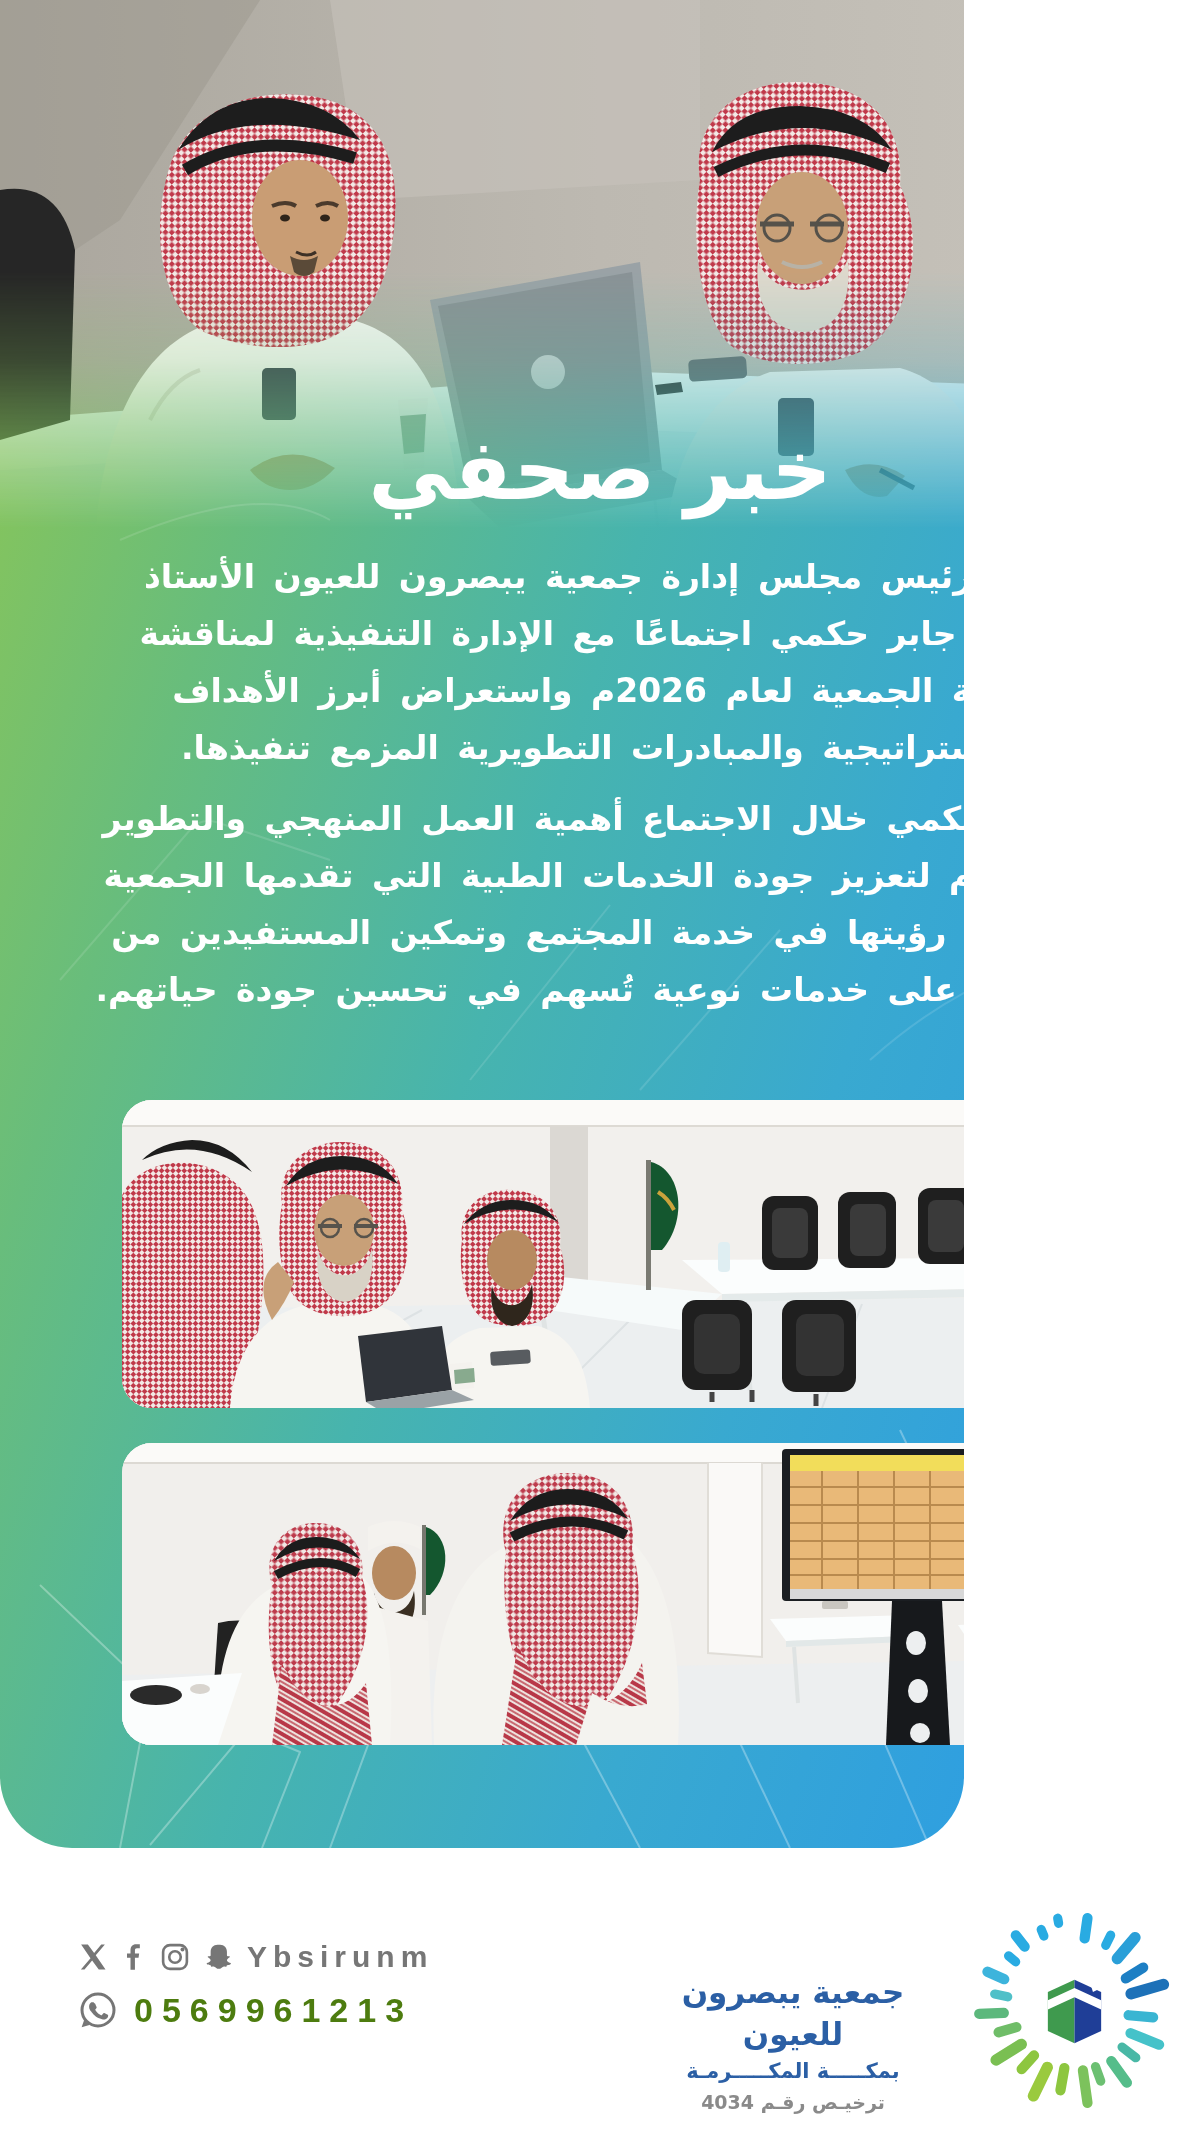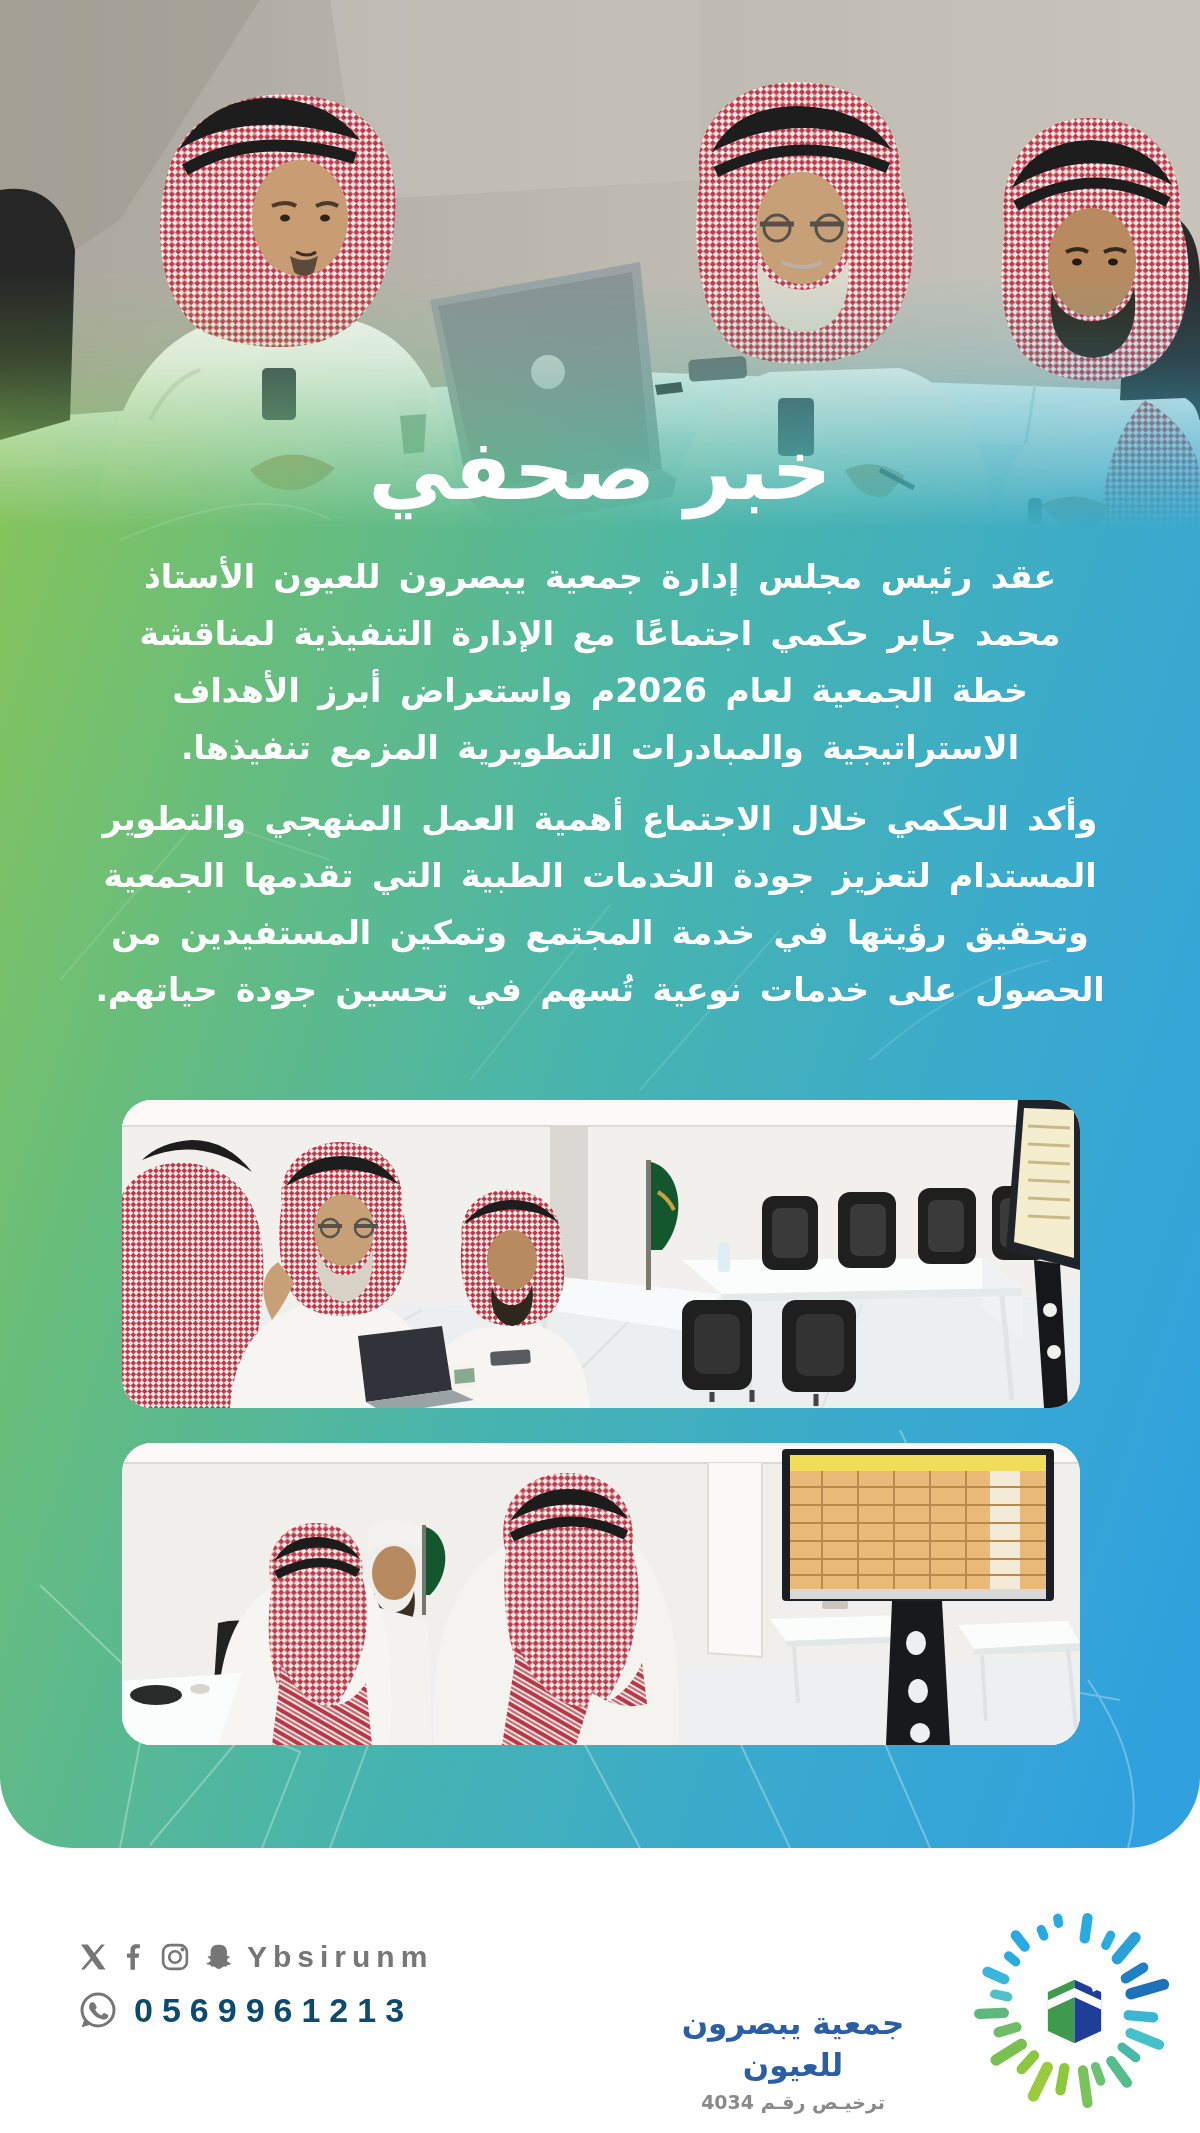"خبر صحفي" .gradient-panel { width: 1200px -> 964px }
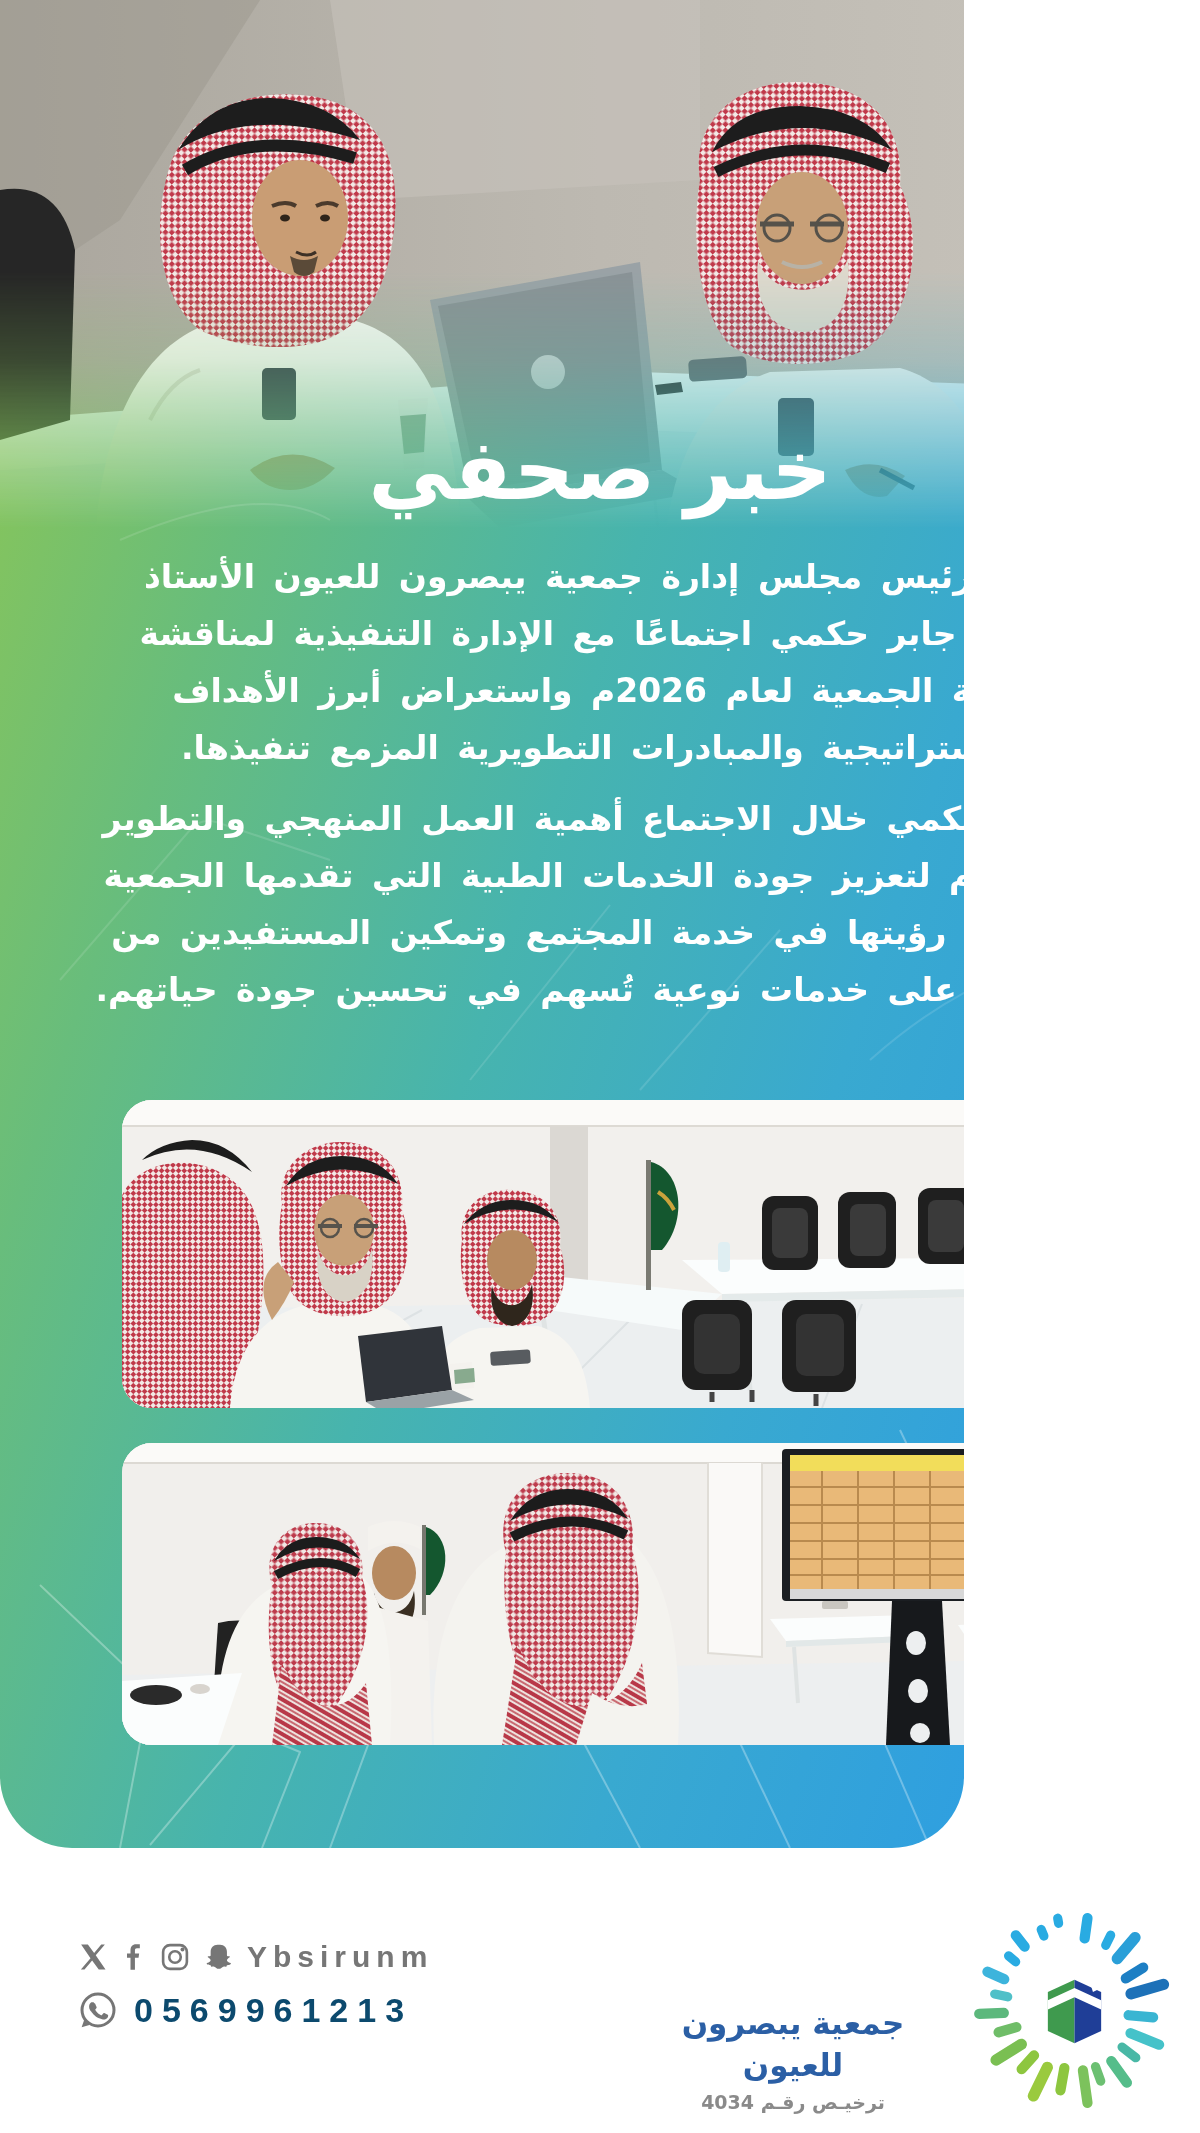"0569961213" .phone { color: #0c4a6e -> #4d7c0f }
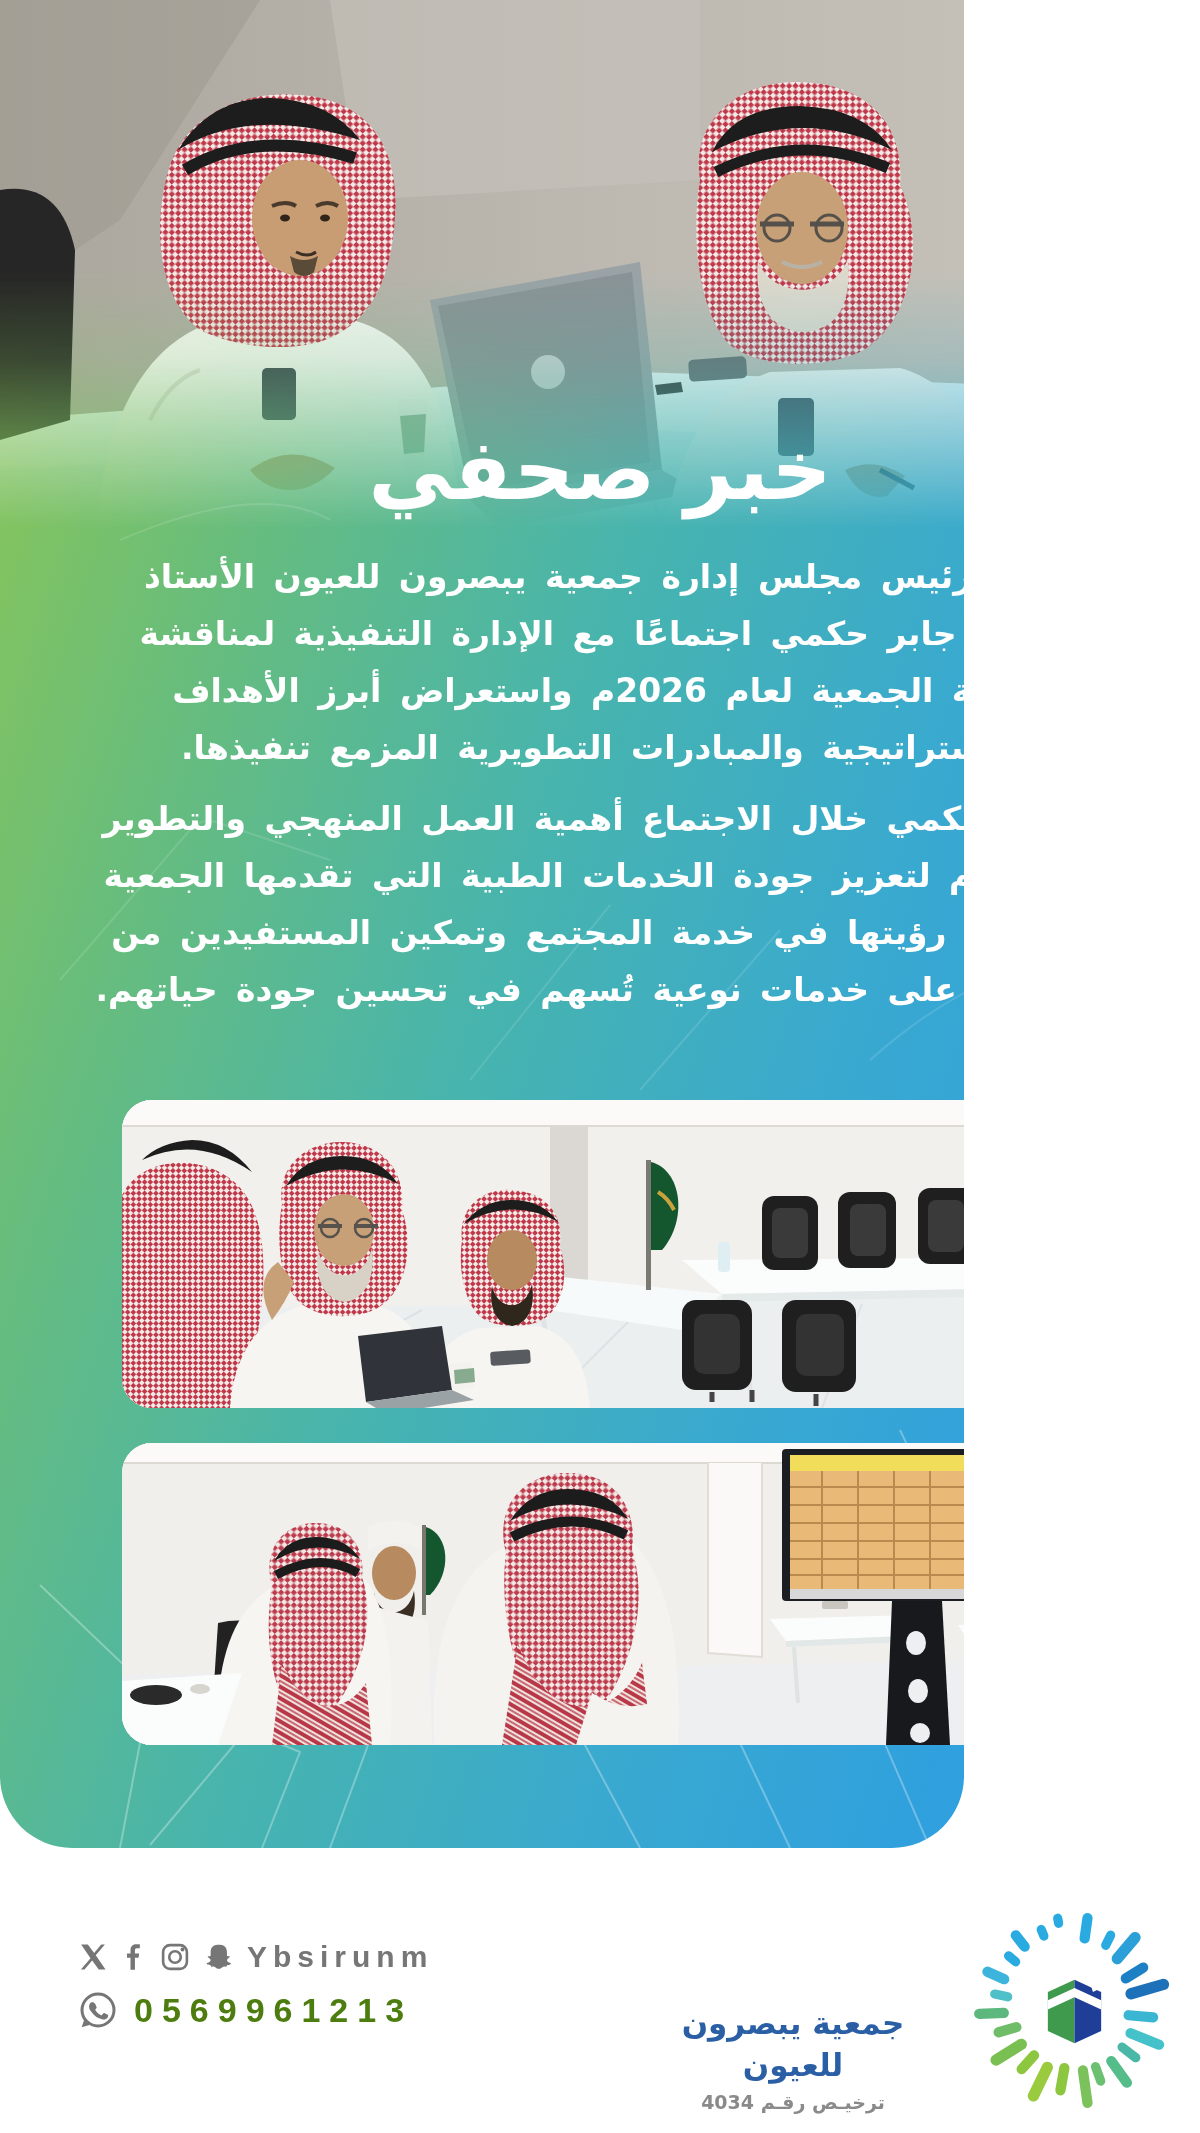"بمكـــــة المكـــــرمـة" div.org-city { html: none -> <div>بمكـــــة المكـــــرمـة</div> }
